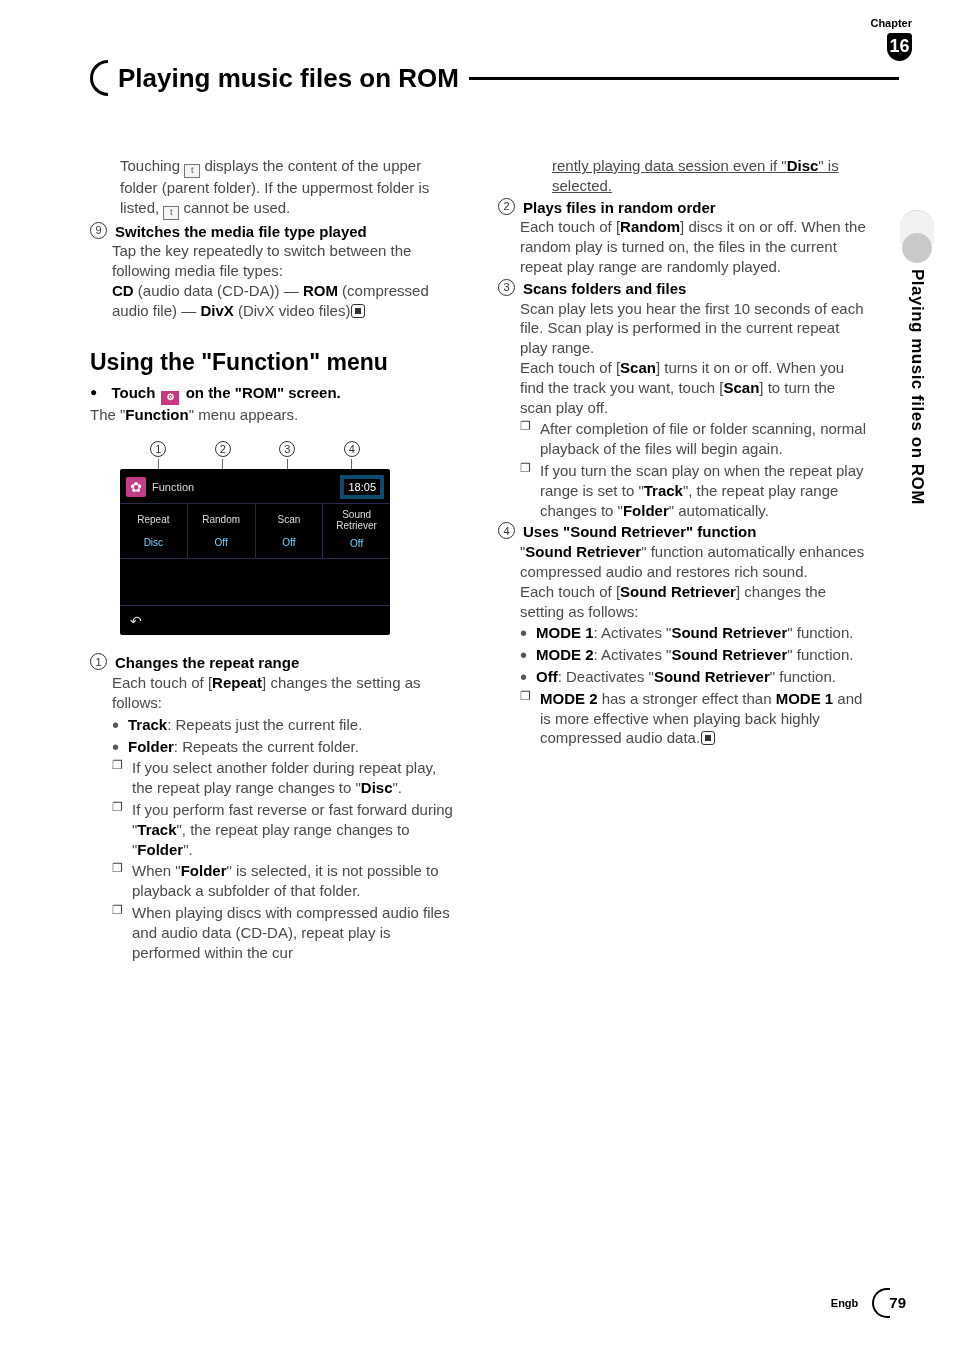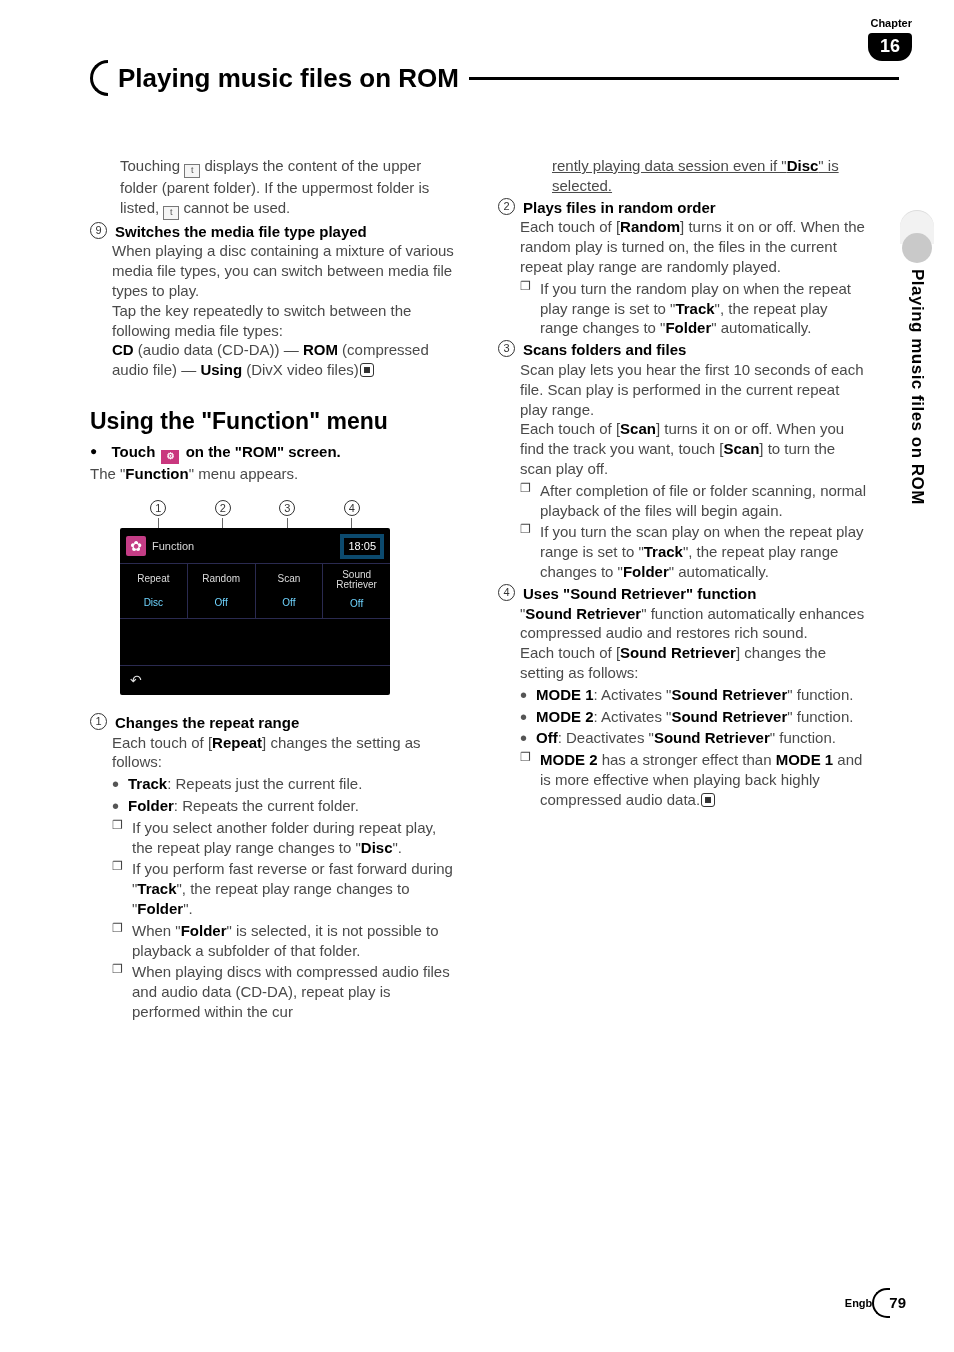"16" .chapter-badge { width: 44px -> 25px }
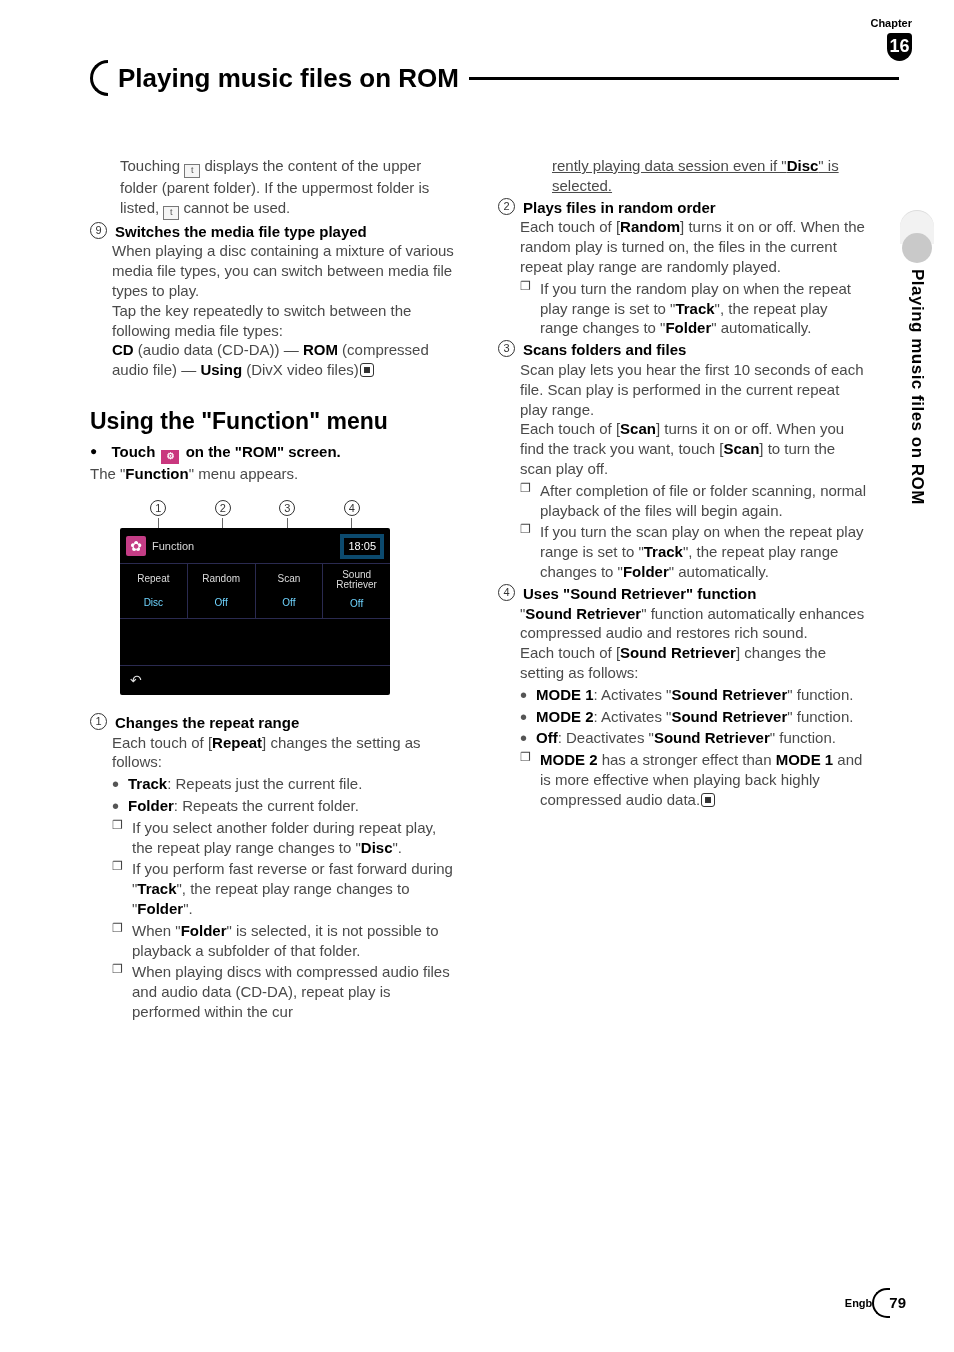"] turns it on or off. When the" span { text: turns -> discs }
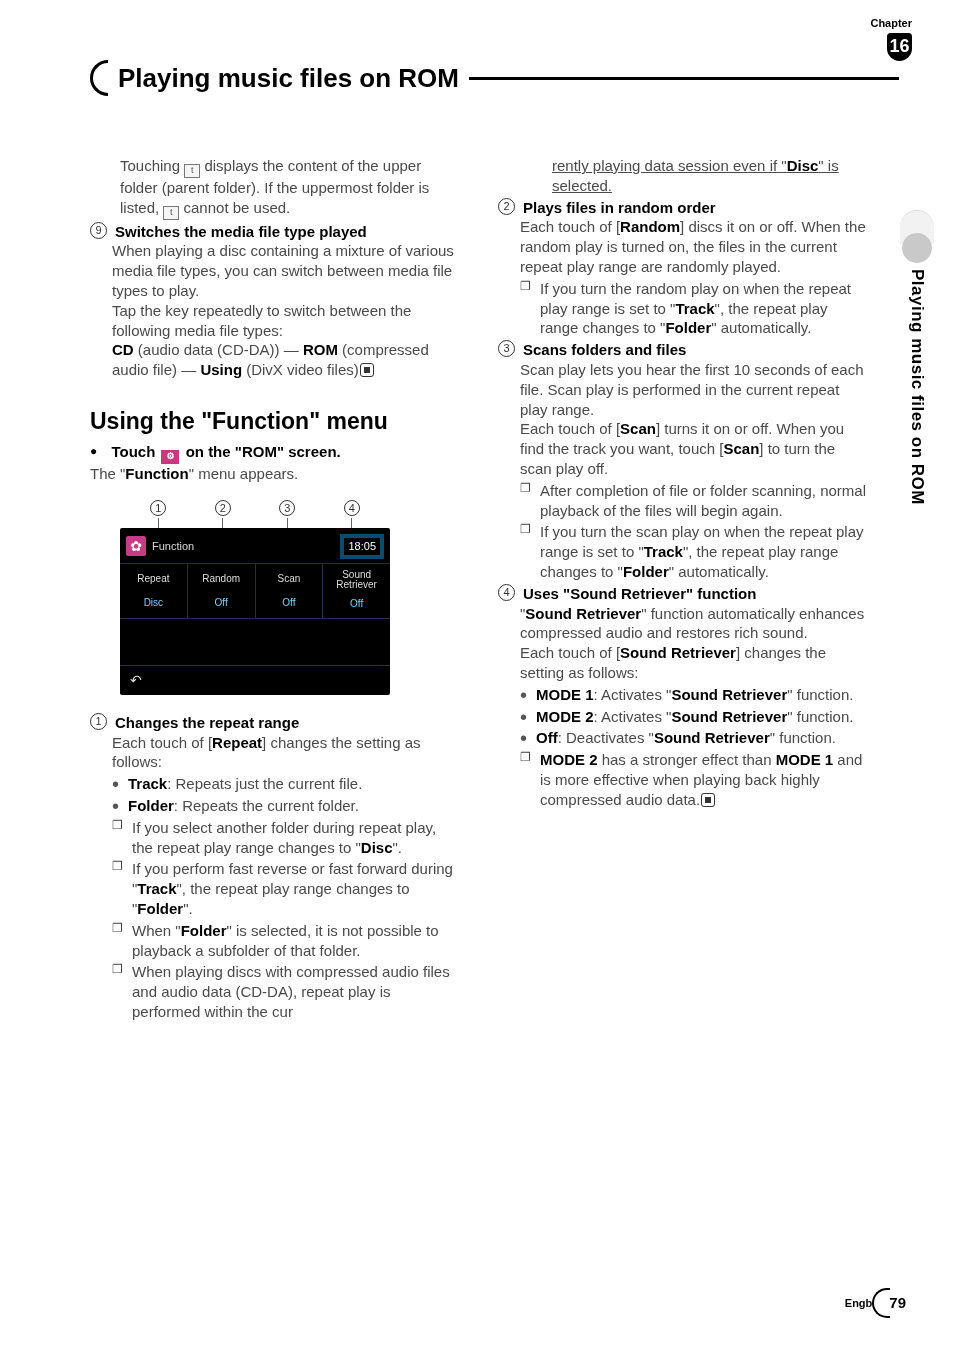"When playing a disc containing" p { html: <p>When playing a disc containing a mixture of various media file types, you can switch between media file types to play.</p> -> none }
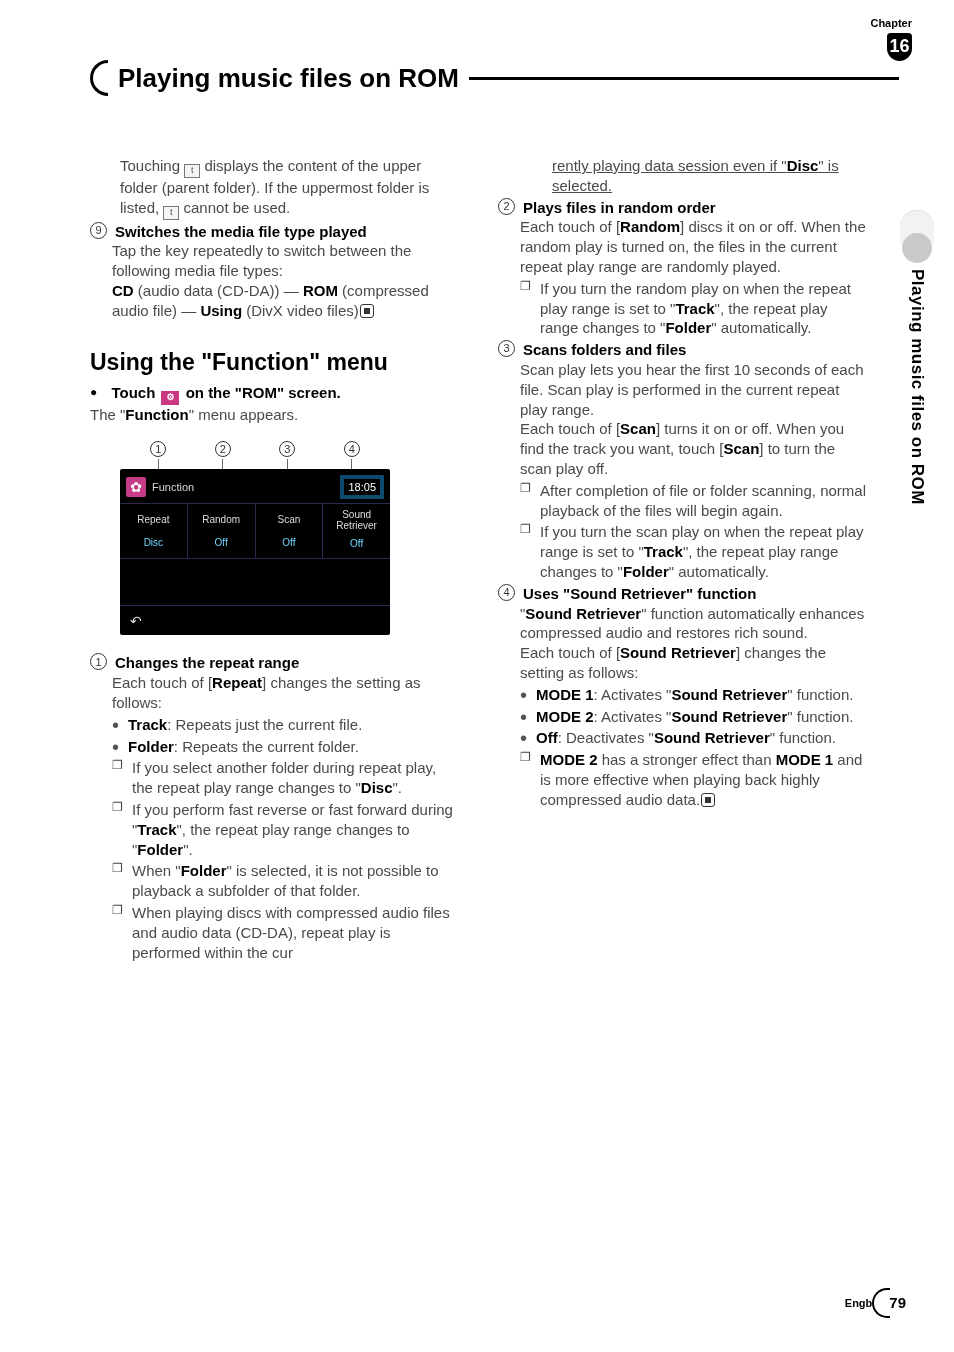"If you turn the random" ul.notes { html: <ul> <li><span>If you turn the random play on when the repeat play range is set to "</span><span>Track</span><span>", the repeat play range changes to "</span><span>Folder</span><span>" automatically.</span></li> </ul> -> none }
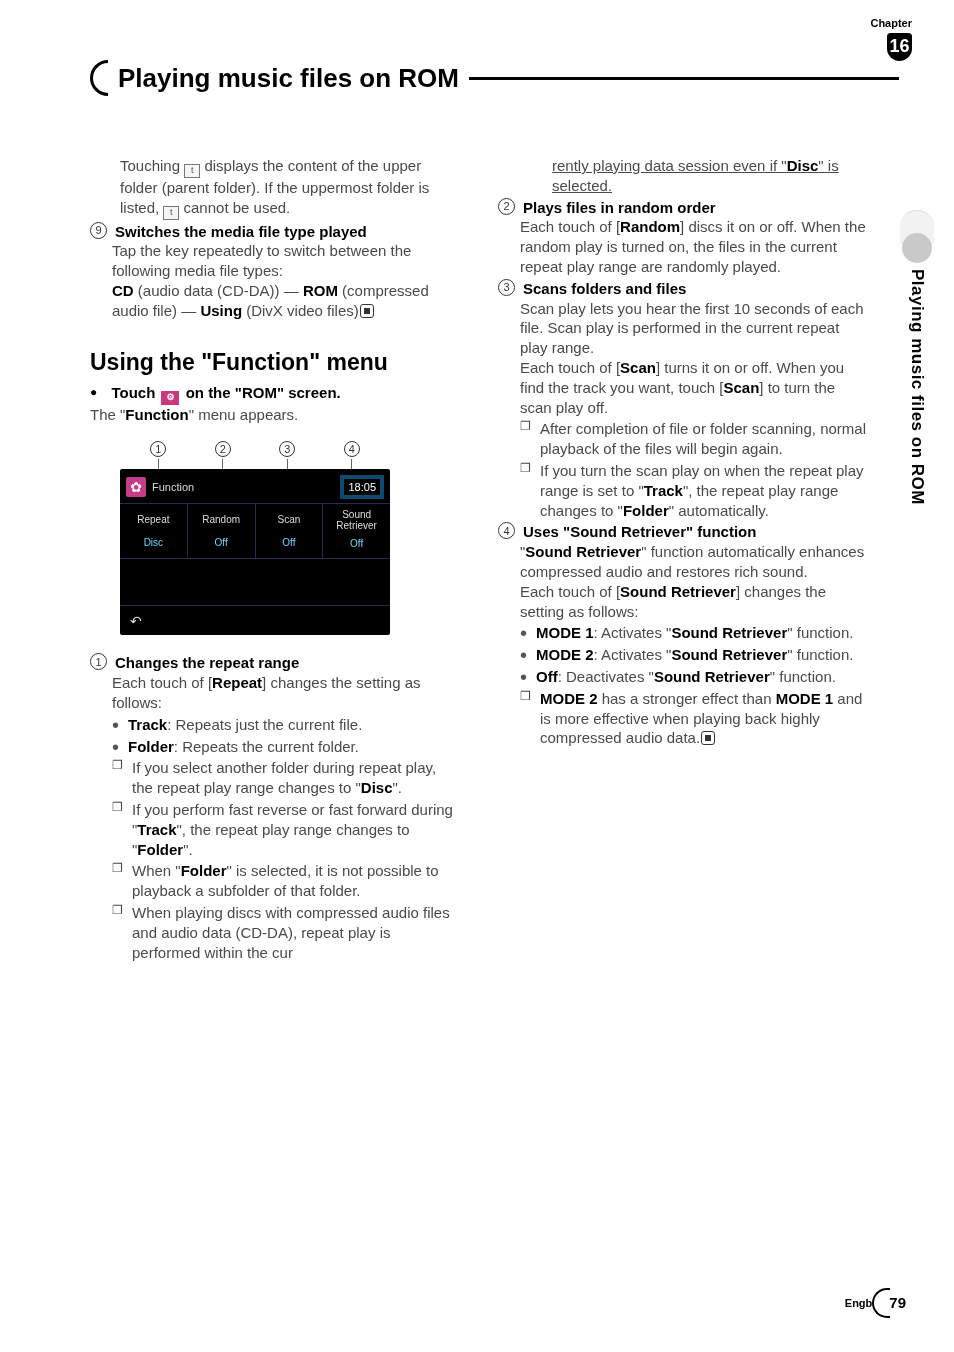"Using" span.b { text: Using -> DivX }
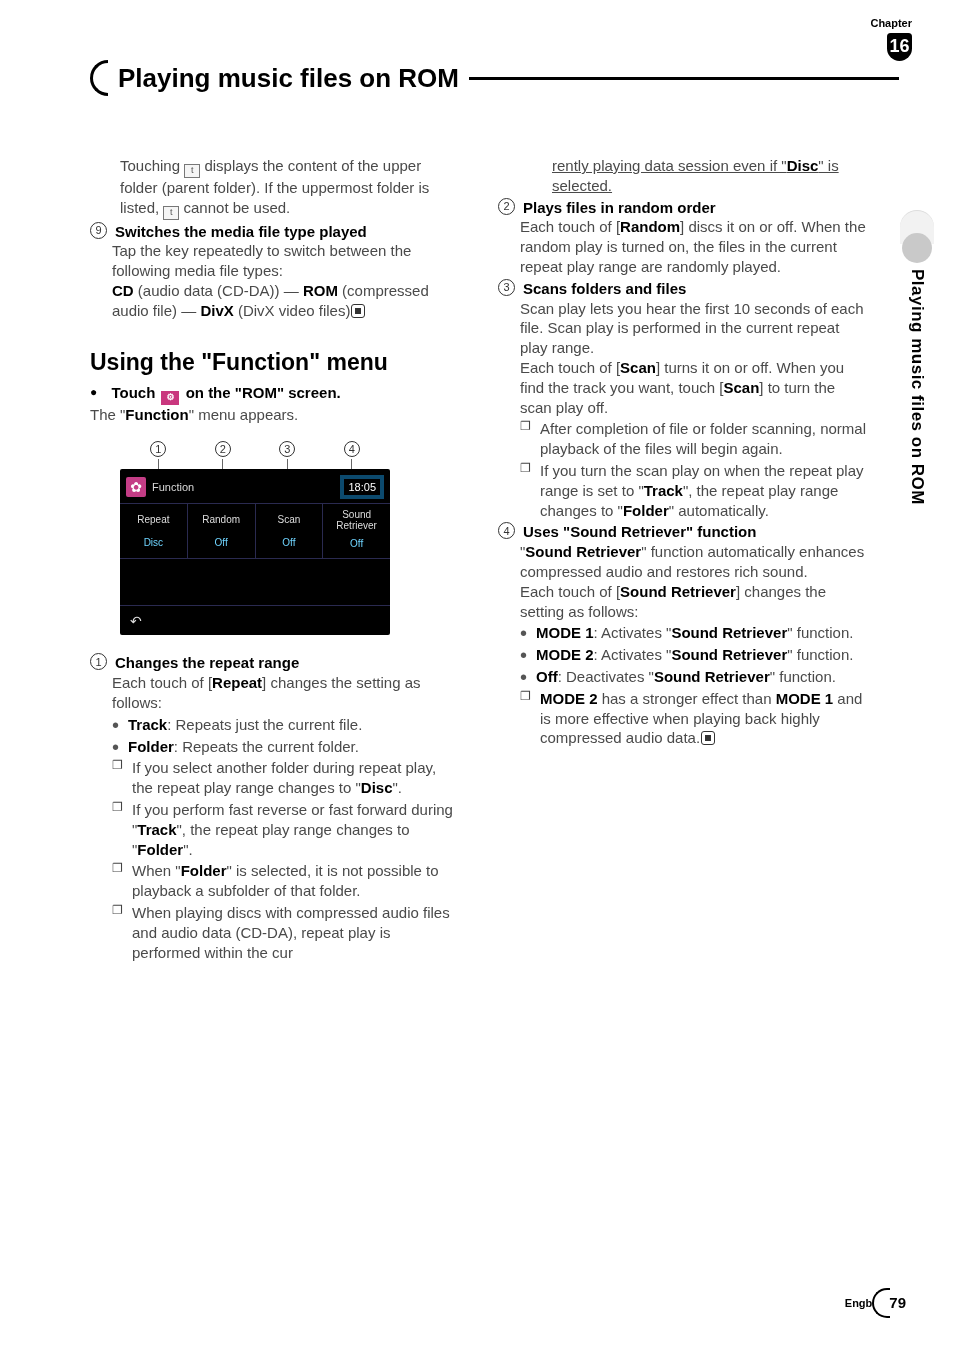"Engb" .footer { gap: none -> 14px }
